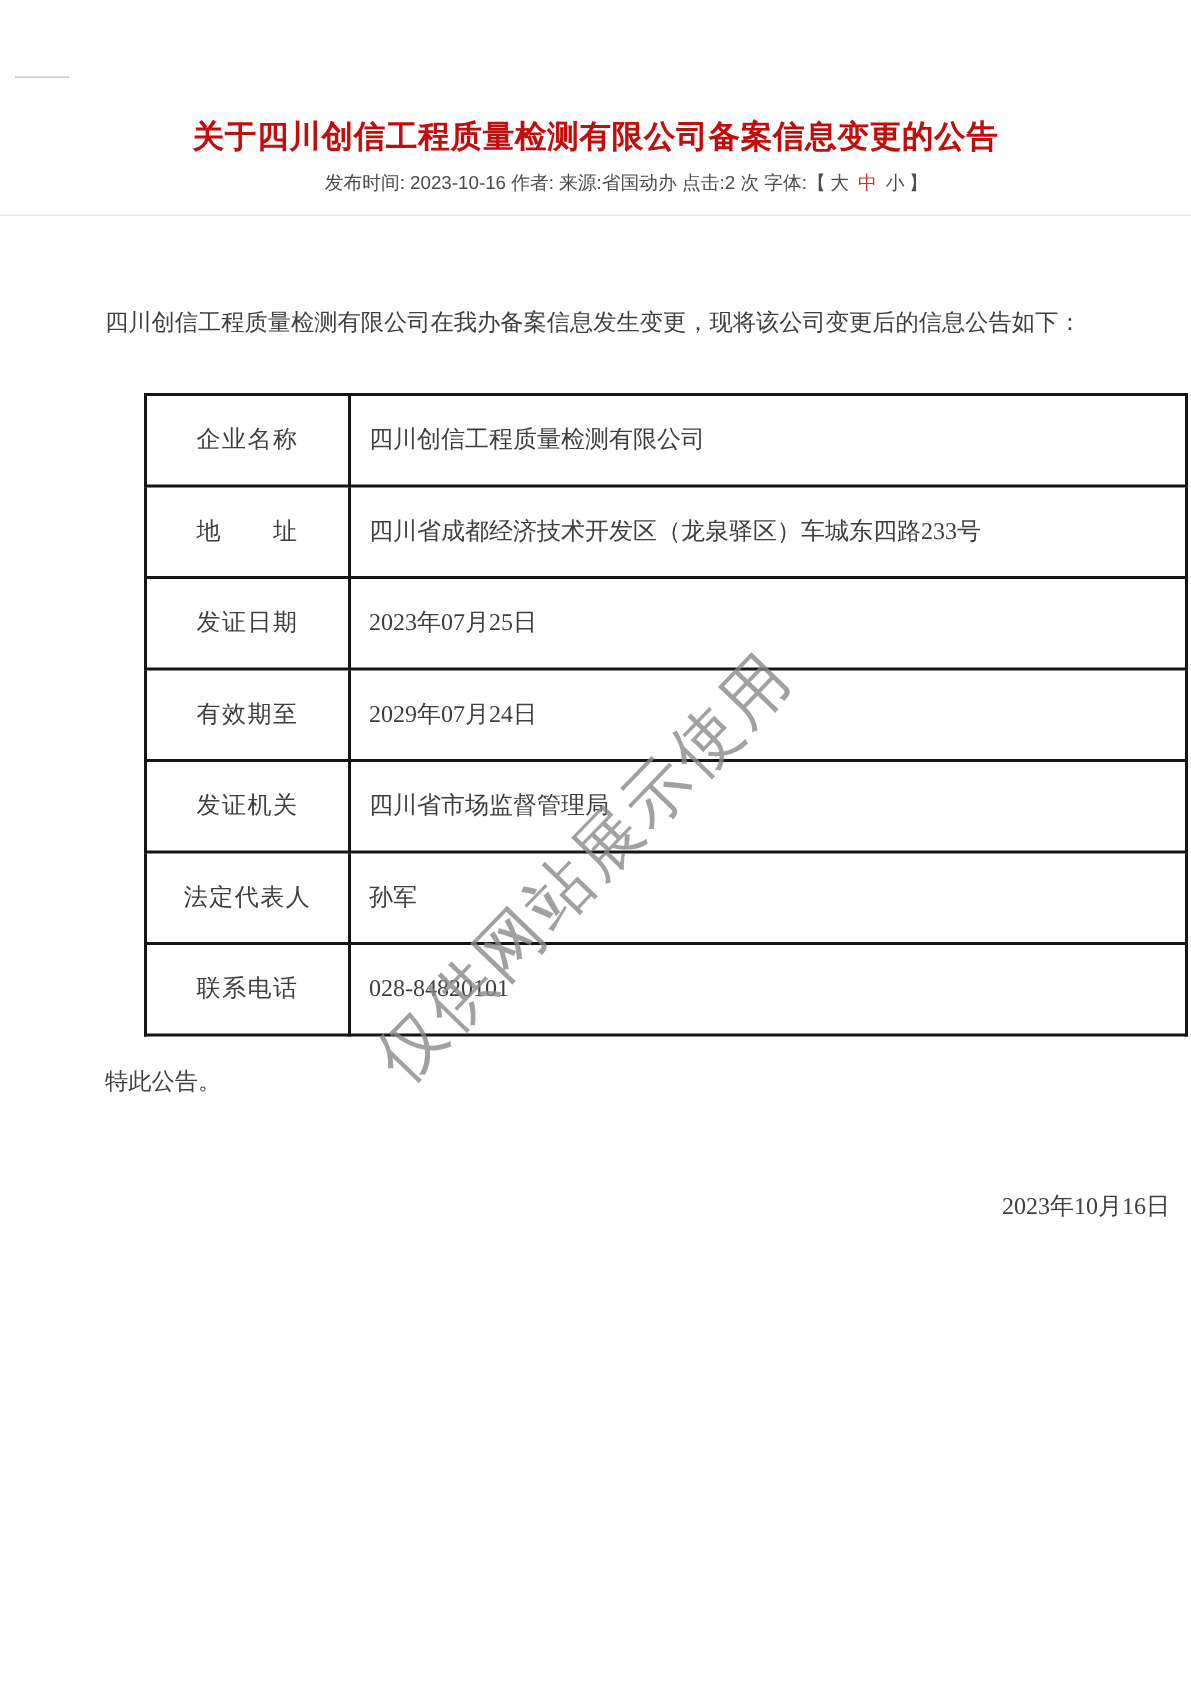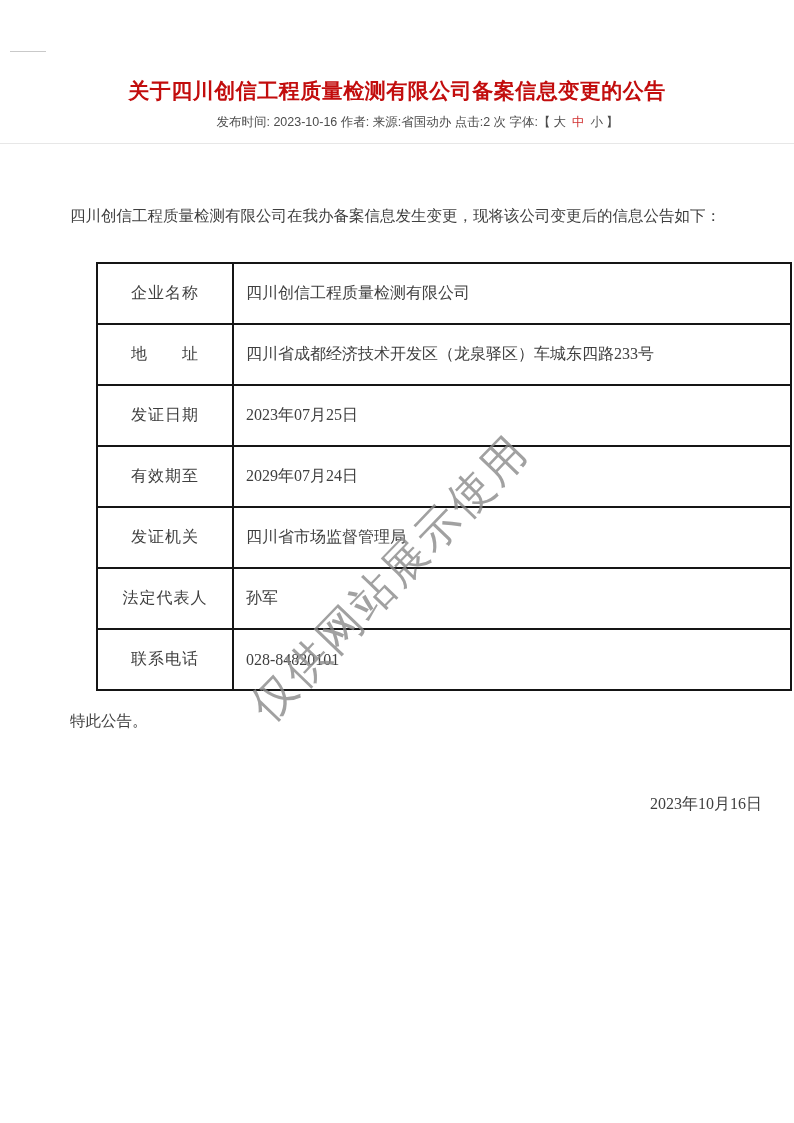"2023年10月16日" .issue-date { padding-right: 32px -> 14px }
